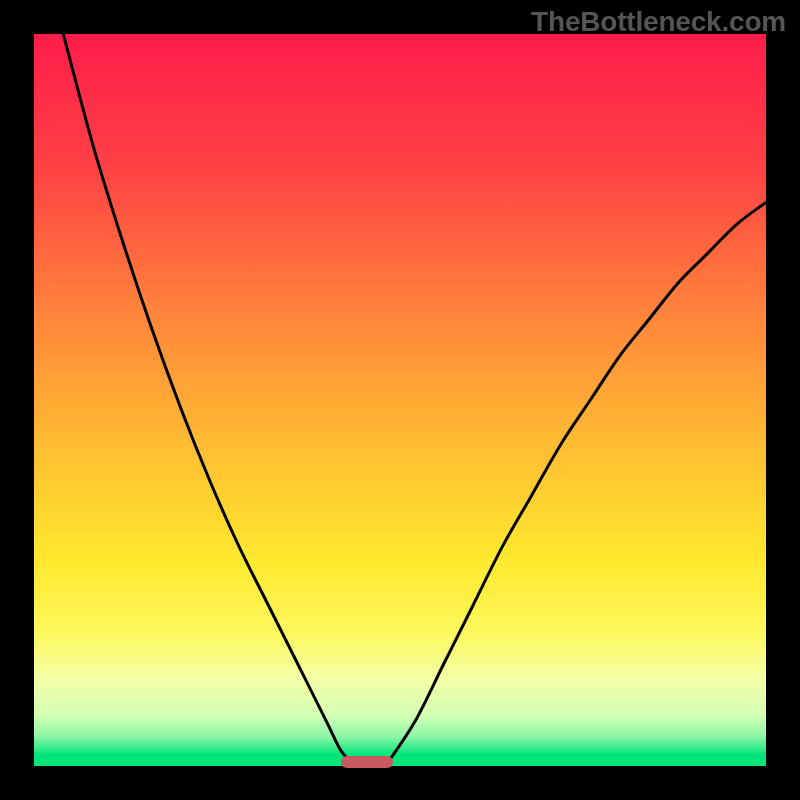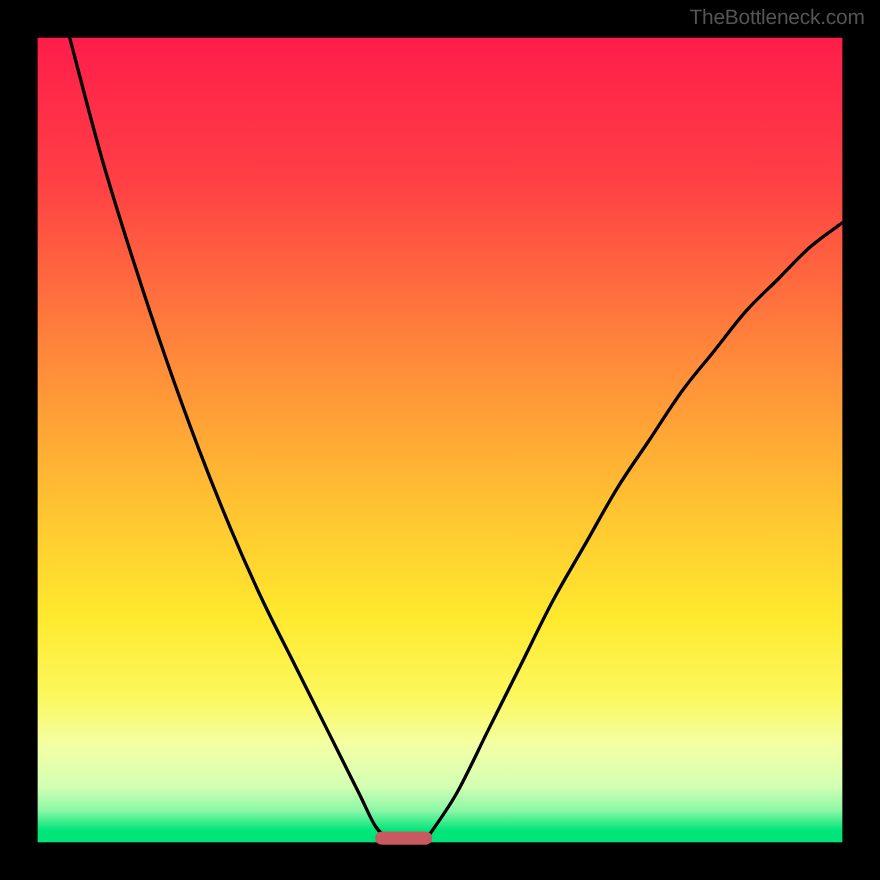"TheBottleneck.com" .watermark { font-size: 19px -> 28px; font-weight: 400 -> 700 }
